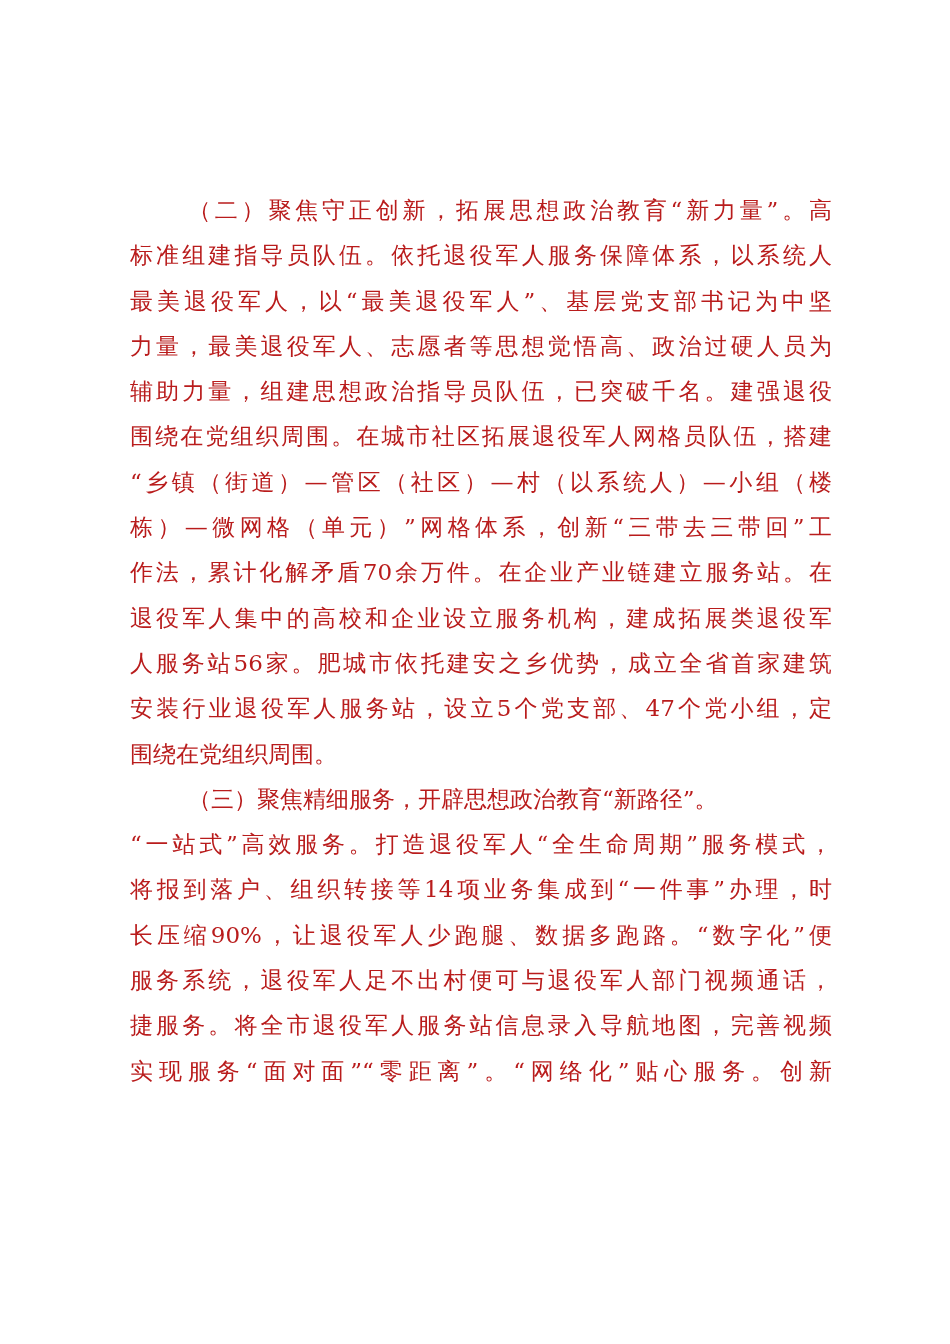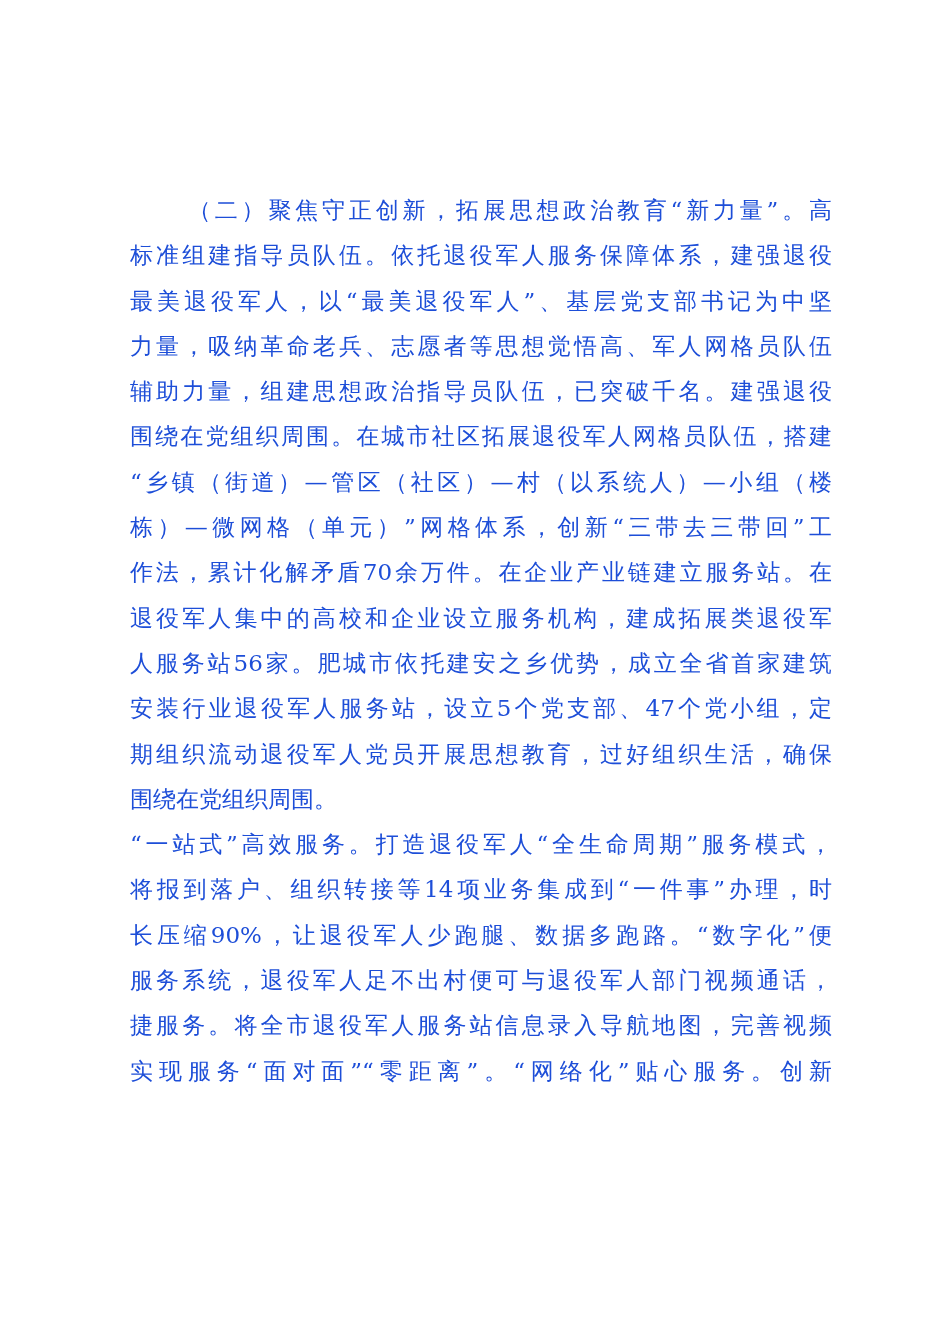"（二）聚焦守正创新，拓展思想政治教育“新力量”。高" .page { color: #1d4ed8 -> #b91c1c }
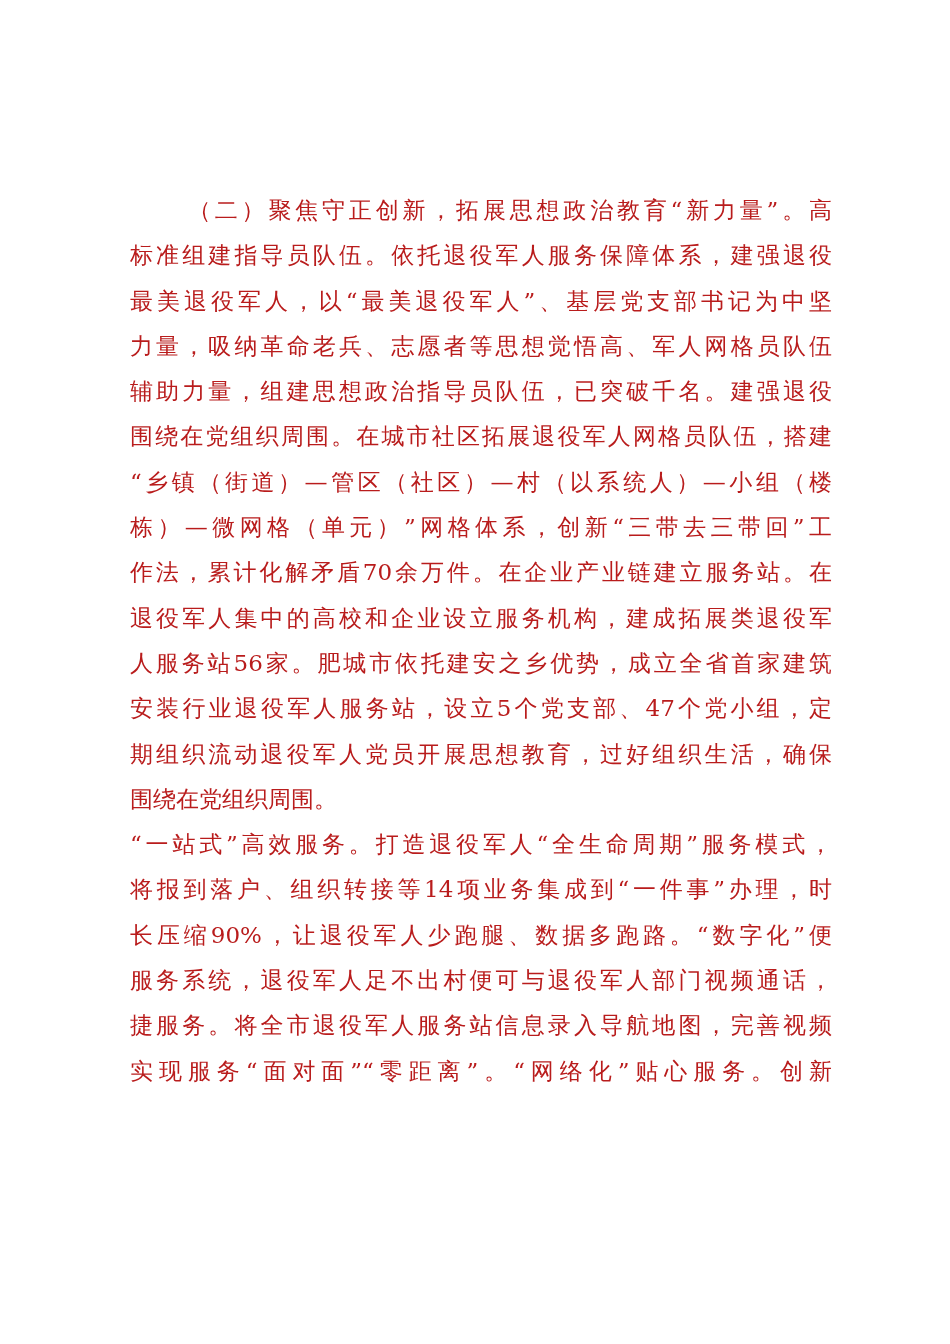"标准组建指导员队伍。依托退役军人服务保障体系，建强退役" div.line { text: 建强退役 -> 以系统人 }
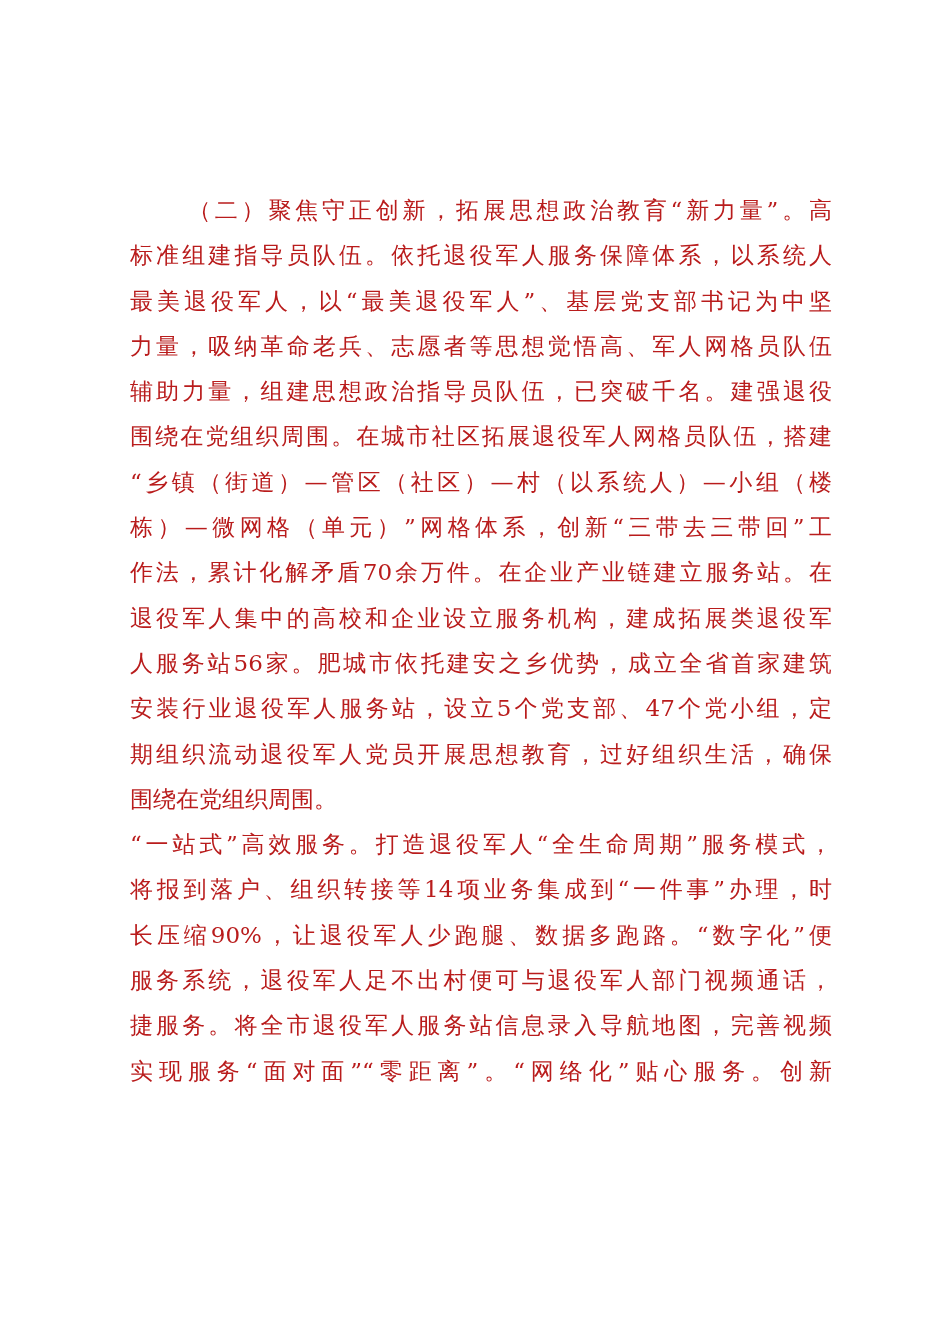"力量，吸纳革命老兵、志愿者等思想觉悟高、军人网格员队伍" div.line { text: 吸纳革命老兵、志愿者等思想觉悟高、军人网格员队伍 -> 最美退役军人、志愿者等思想觉悟高、政治过硬人员为 }
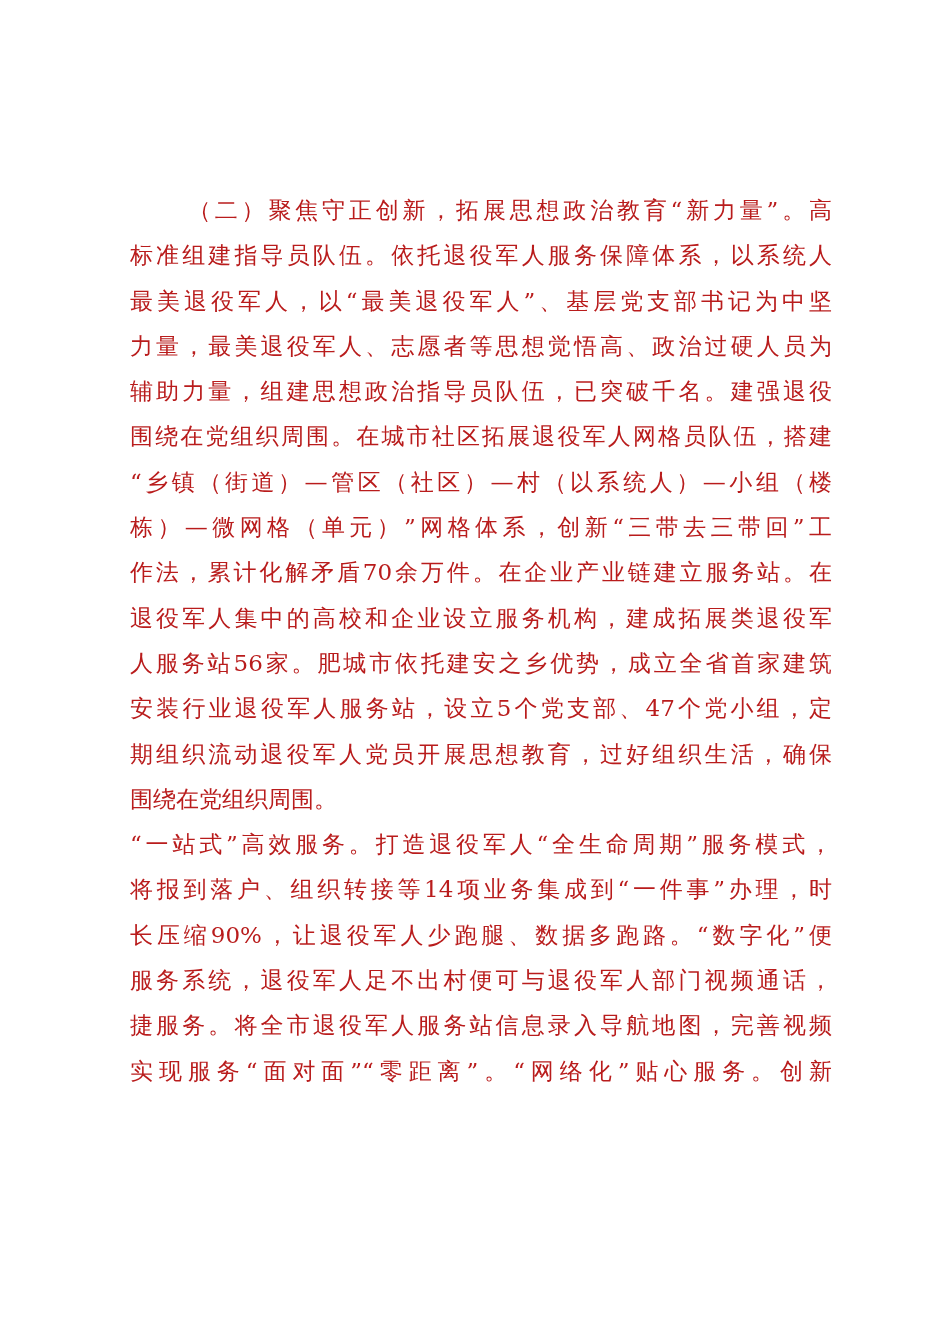"期组织流动退役军人党员开展思想教育，过好组织生活，确保" div.line { html: <div>期组织流动退役军人党员开展思想教育，过好组织生活，确保</div> -> none }
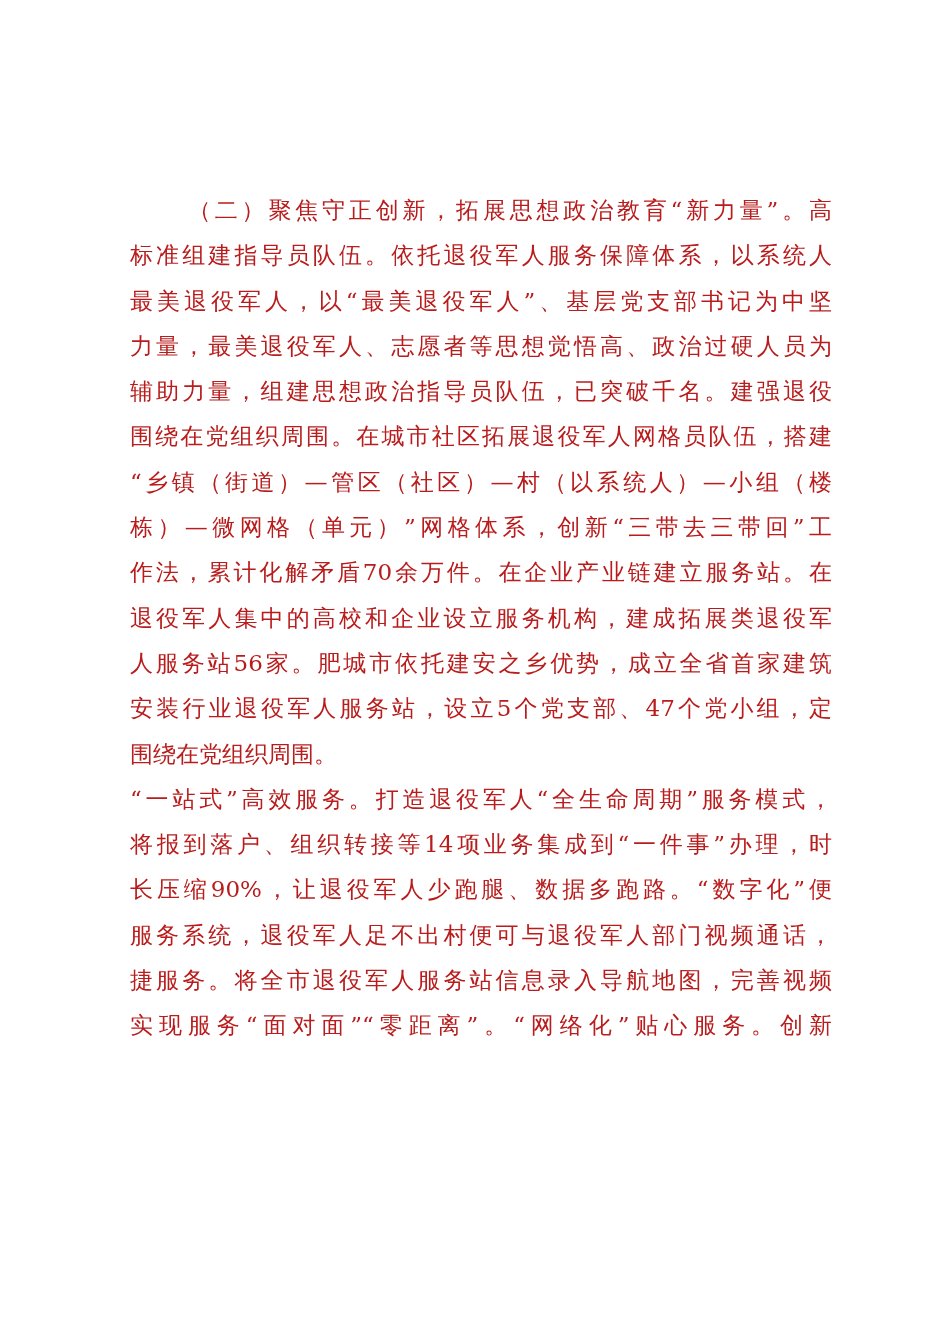"（三）聚焦精细服务，开辟思想政治教育“新路径”。" div.line { html: none -> <div>（三）聚焦精细服务，开辟思想政治教育“新路径”。</div> }
